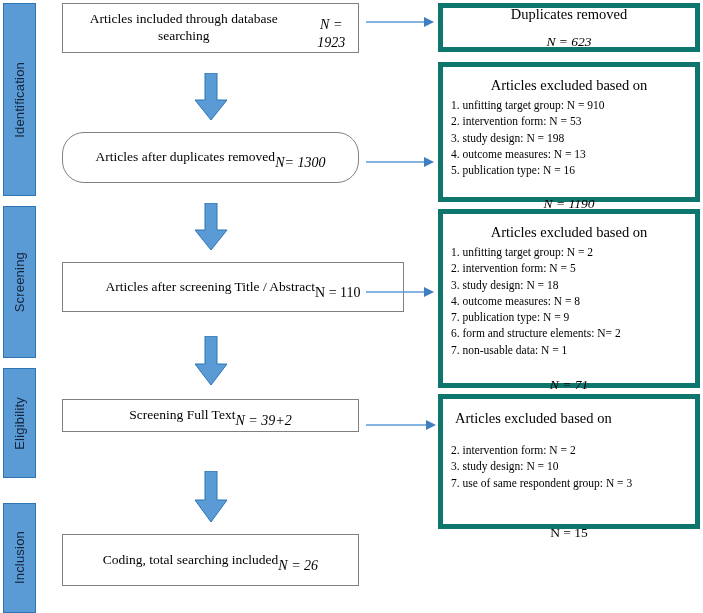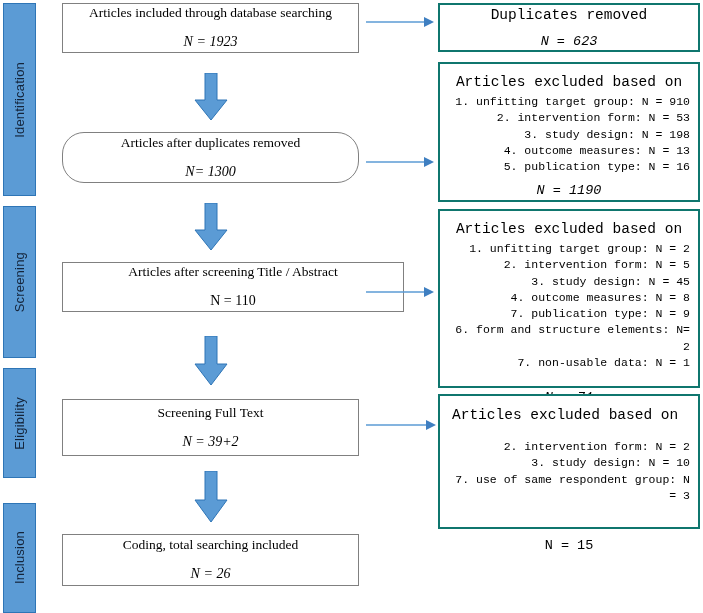"Articles included through database" .flow-box { flex-direction: column -> row }
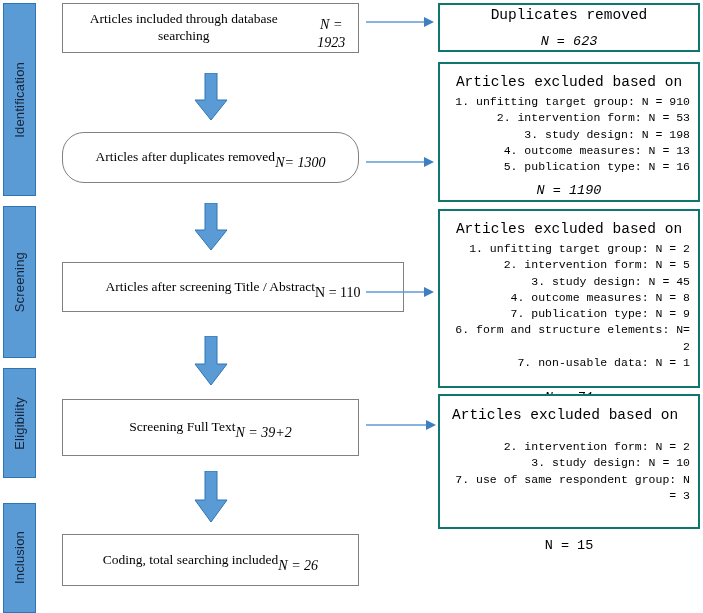"Duplicates removed" .excl-box { border: 2px solid #0f766e -> 5px solid #0f766e; font-family: Liberation Mono, monospace -> Liberation Serif, serif }
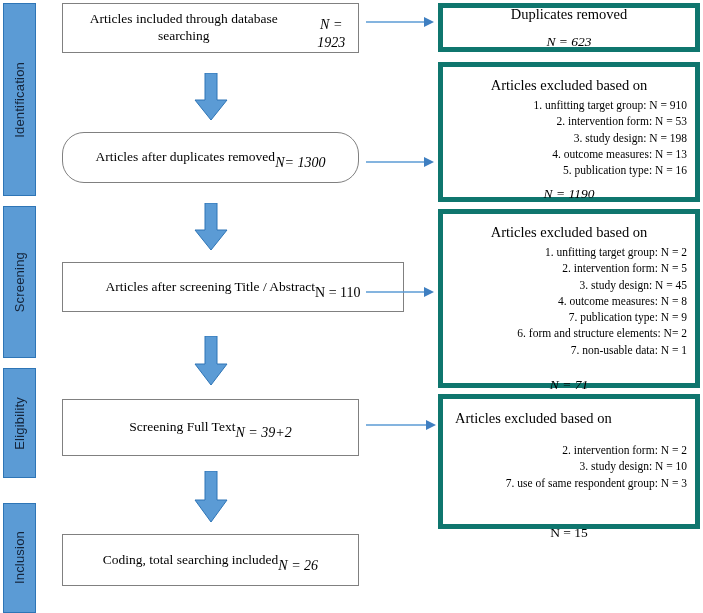"1. unfitting target group: N" .excl-reasons li { text-align: right -> left }
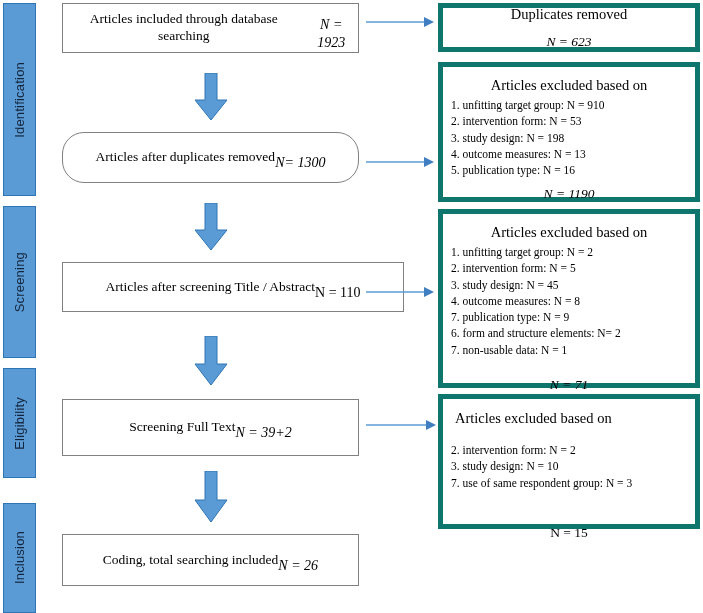"N = 1190" div.excl-total { margin-top: 8px -> 18px }
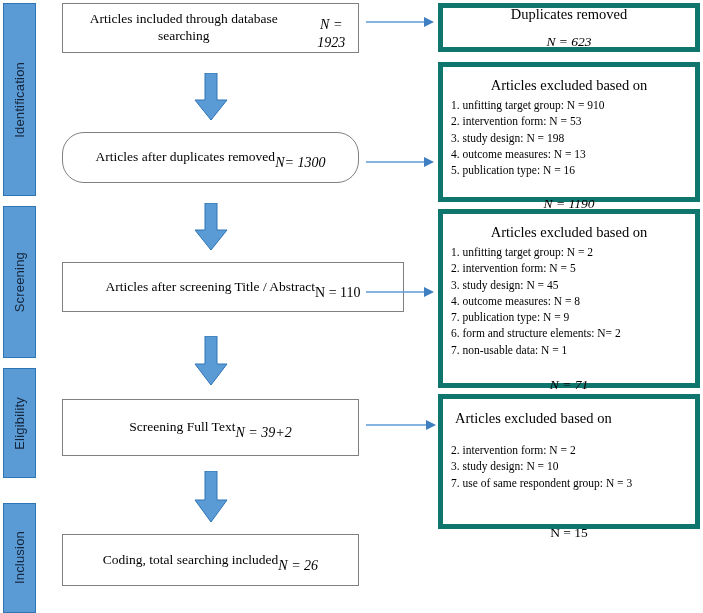"3. study design: N = 45" li { text: 45 -> 18 }
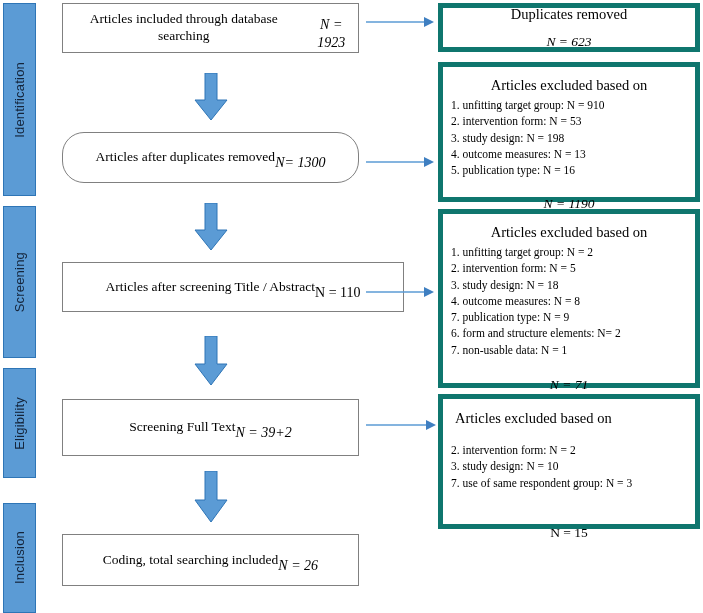"Screening Full Text" div.flow-box { height: 57px -> 33px }
